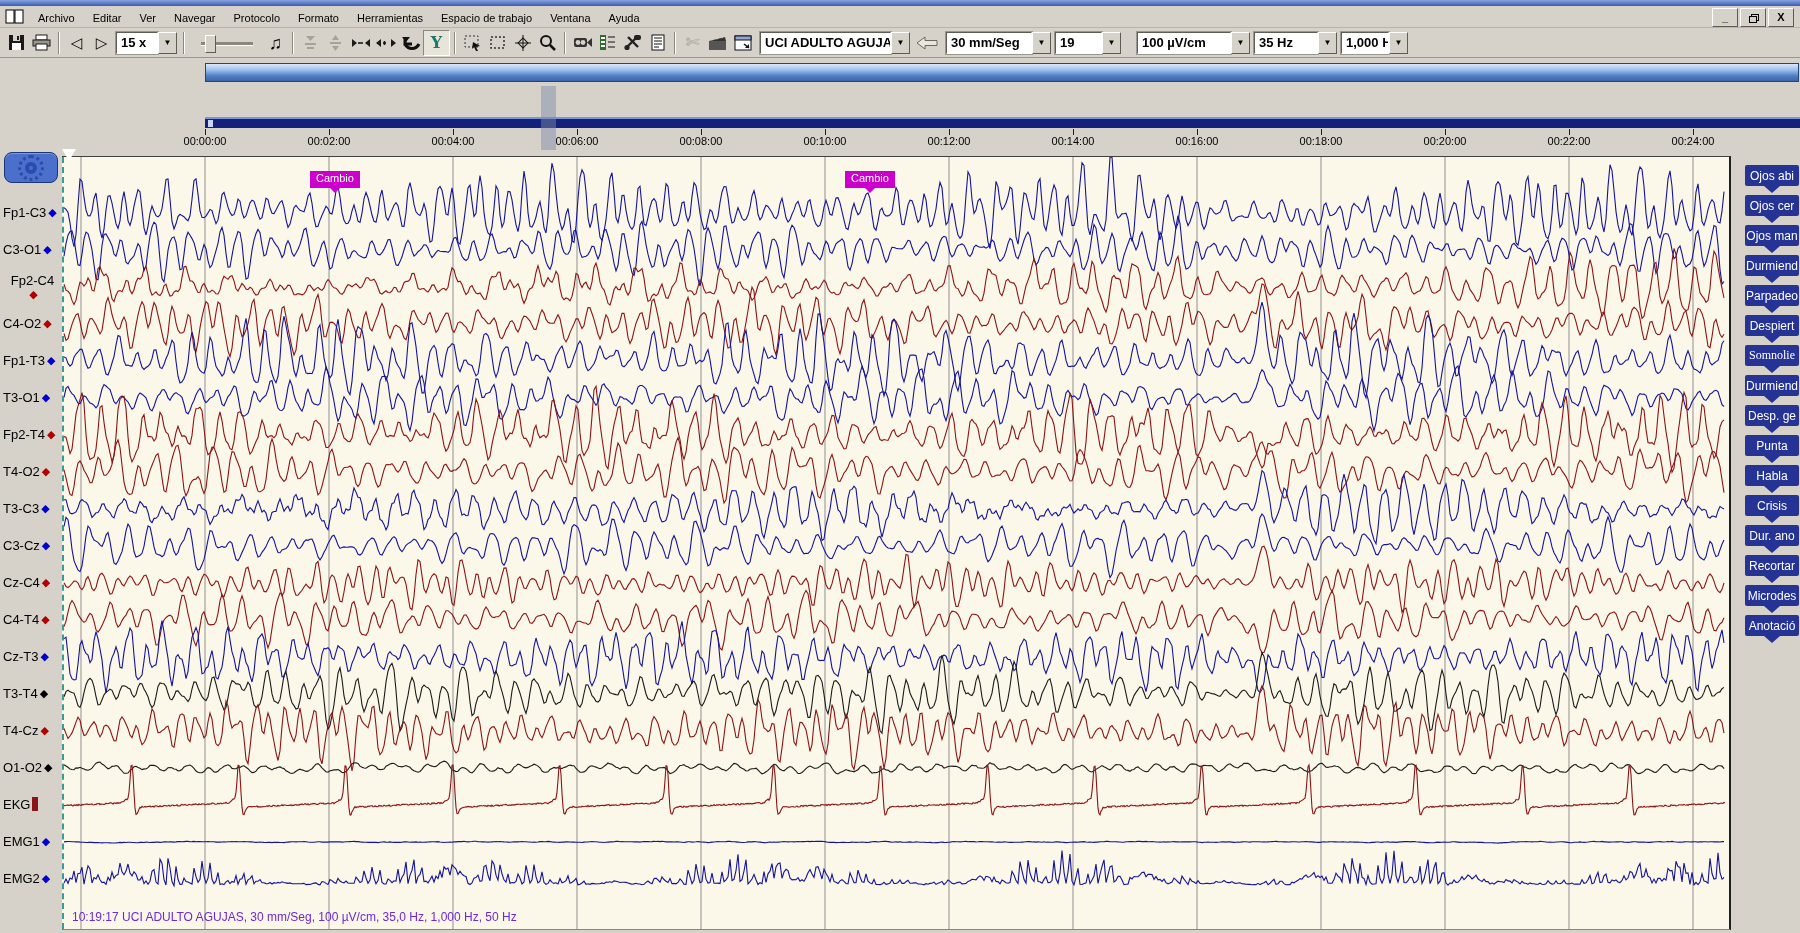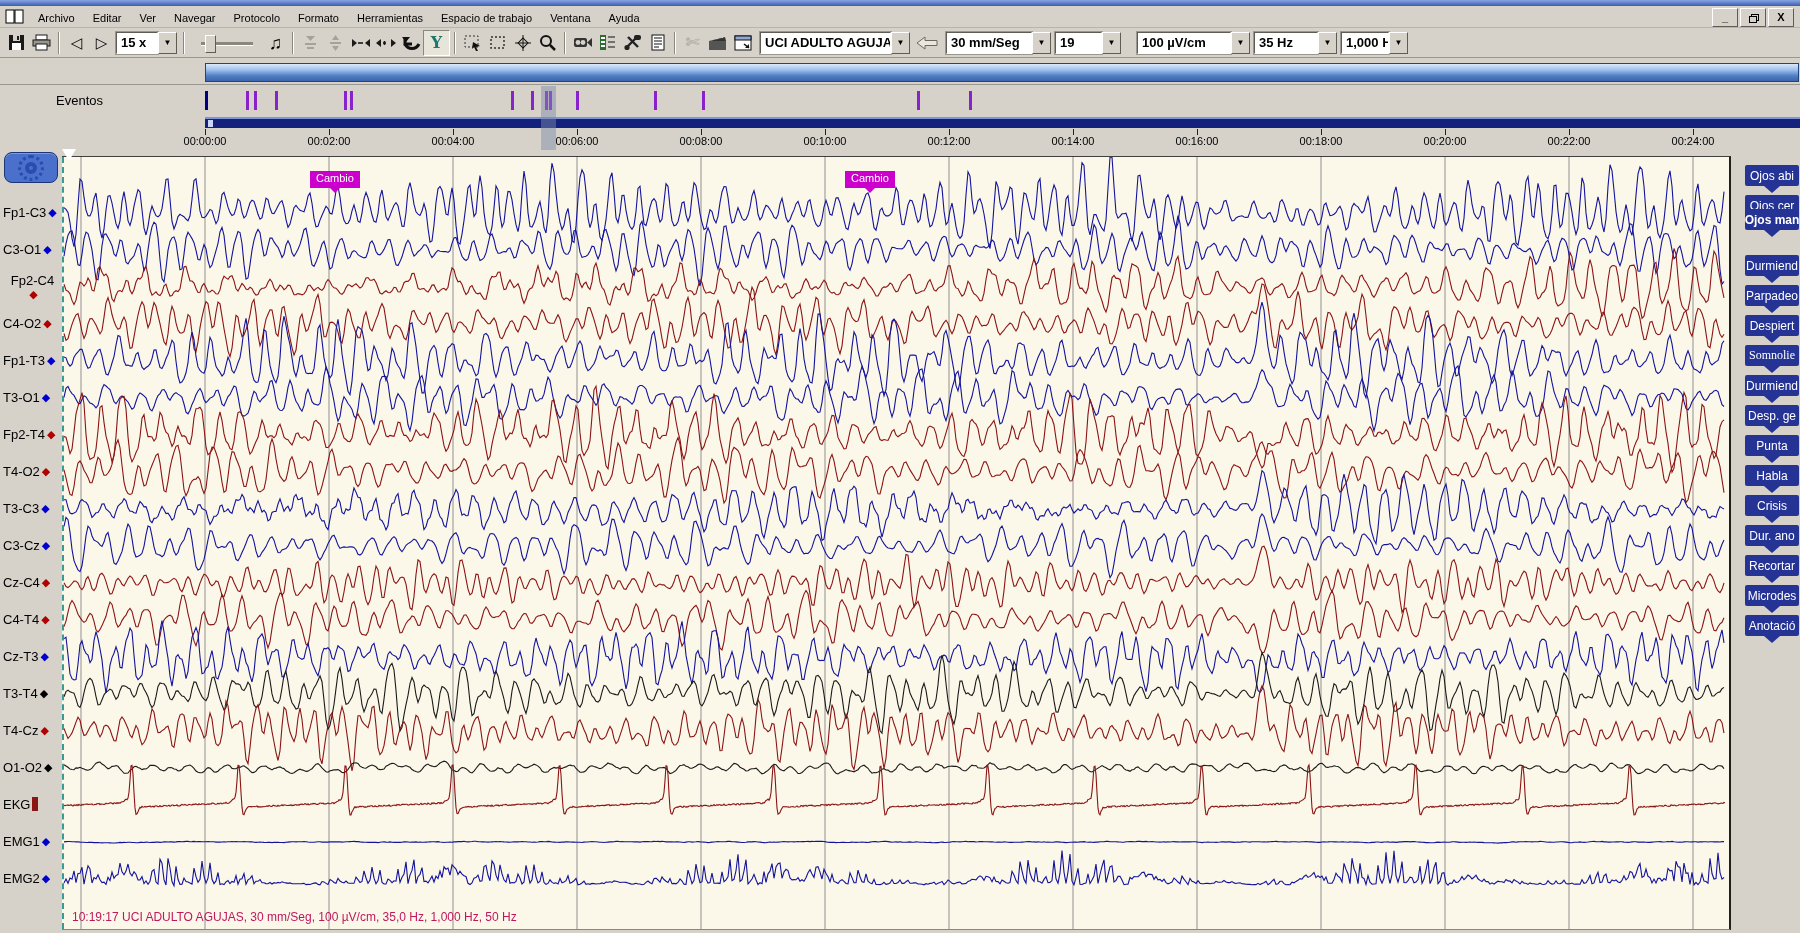"Eventos" div { html: <div> <div>Eventos</div> <div> <div></div> <div></div> <div></div> <div></div> <div></div> <div></div> <div></div> <div></div> <div></div> <div></div> <div></div> <div></div> <div></div> <div></div> <div></div> </div> </div> -> none }
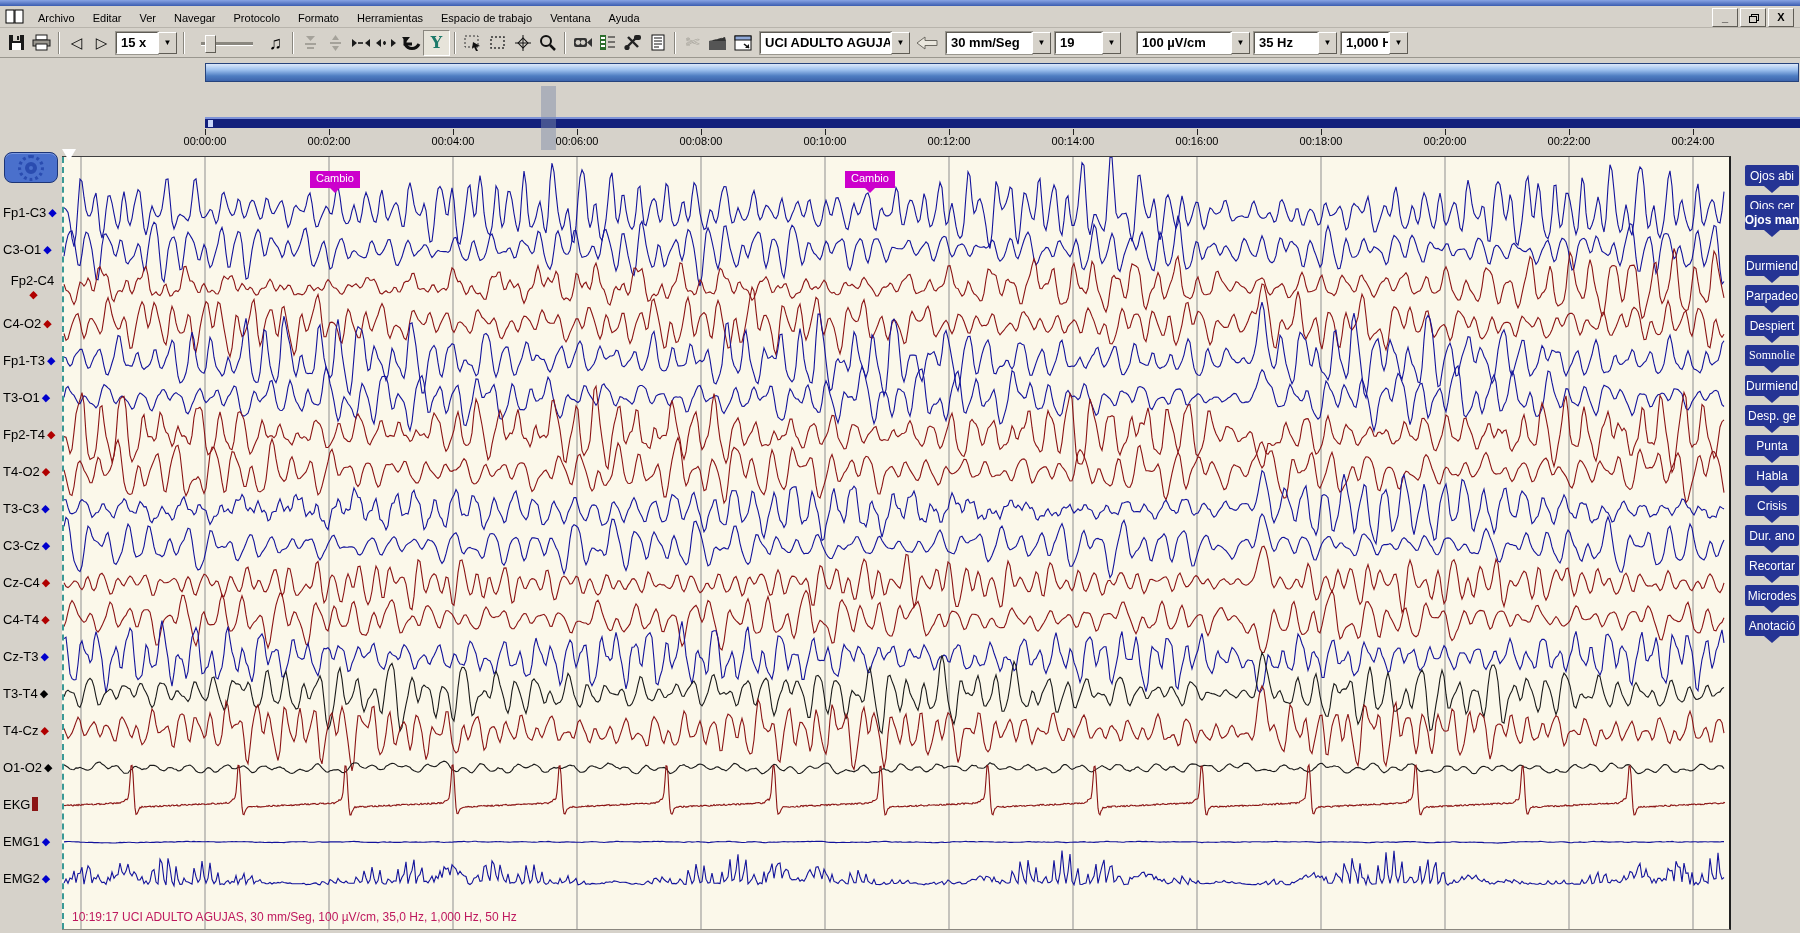"Ojos man" div.sb-btn { font-weight: bold -> none; top: 59px -> 75px }
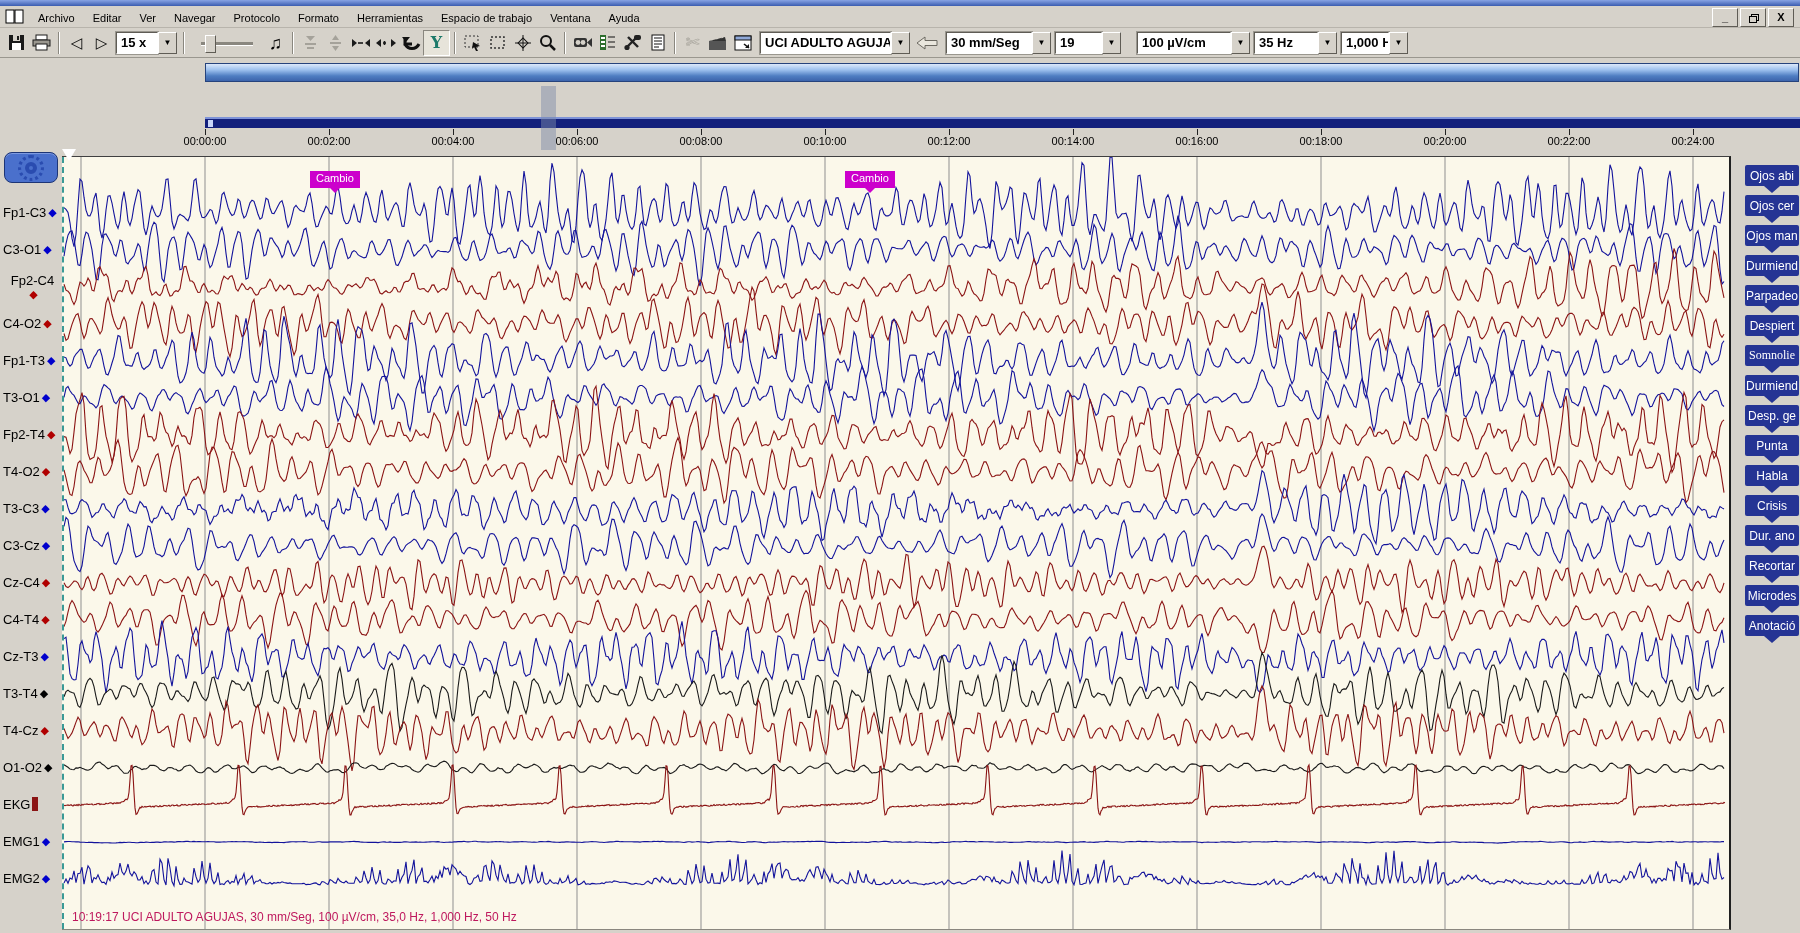"10:19:17 UCI ADULTO AGUJAS, 30" #chart-status { color: #be185d -> #6d28d9 }
